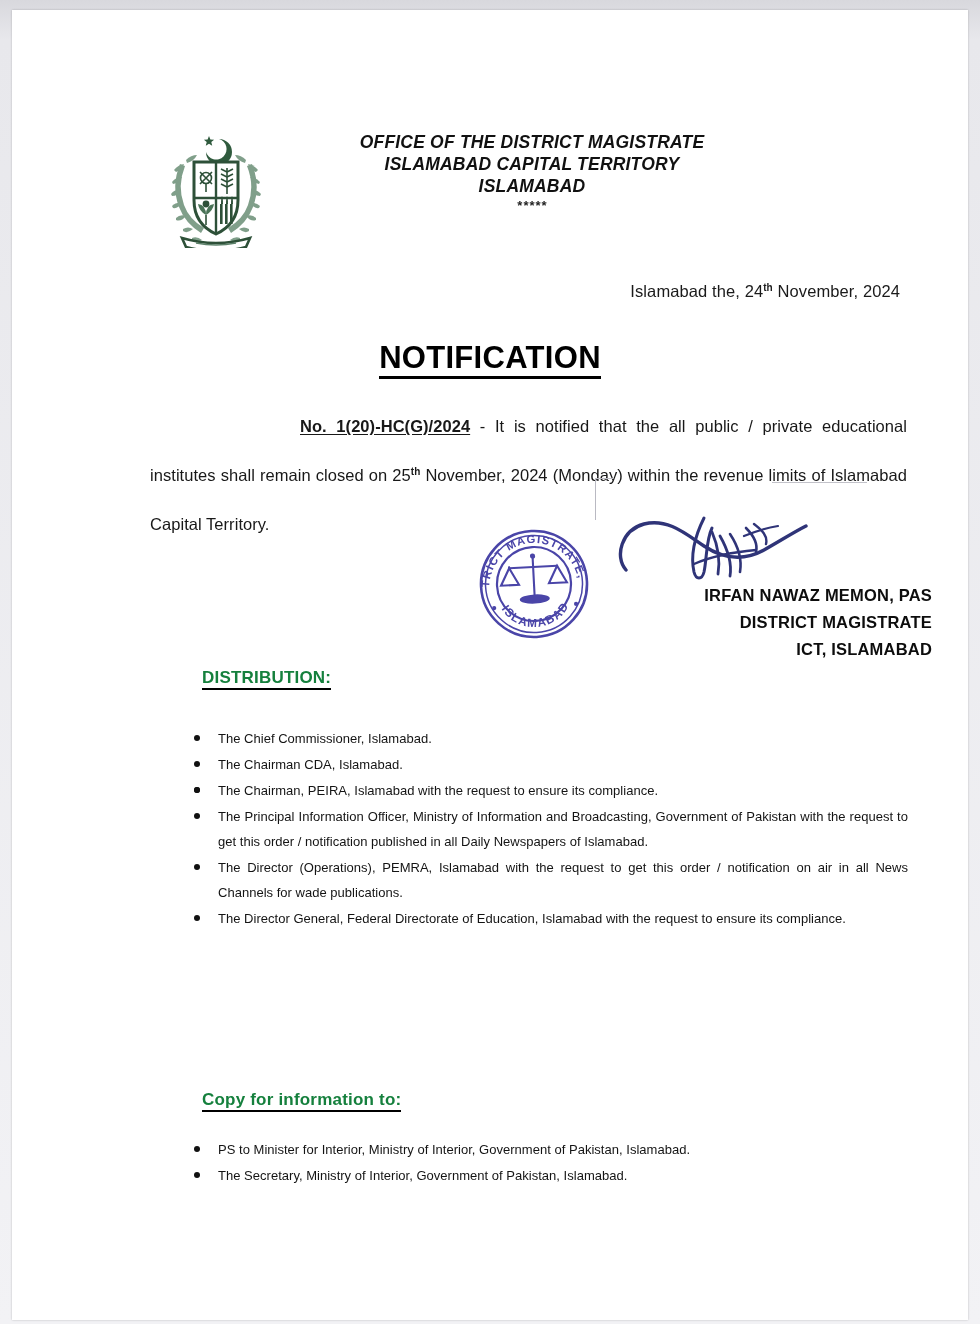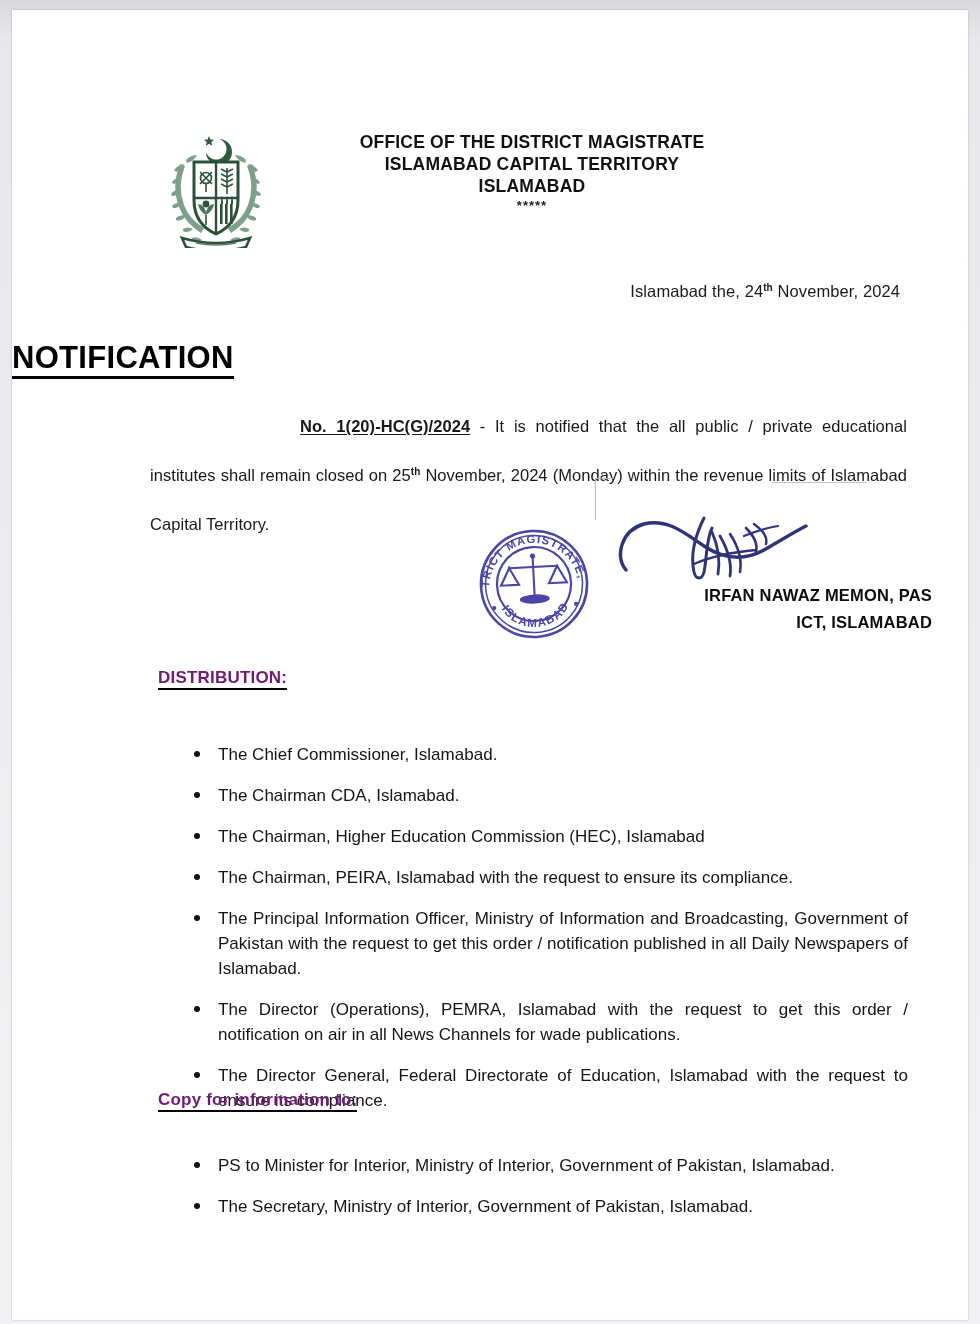"OFFICE OF THE DISTRICT MAGISTRATE" .head-text { font-style: none -> italic }
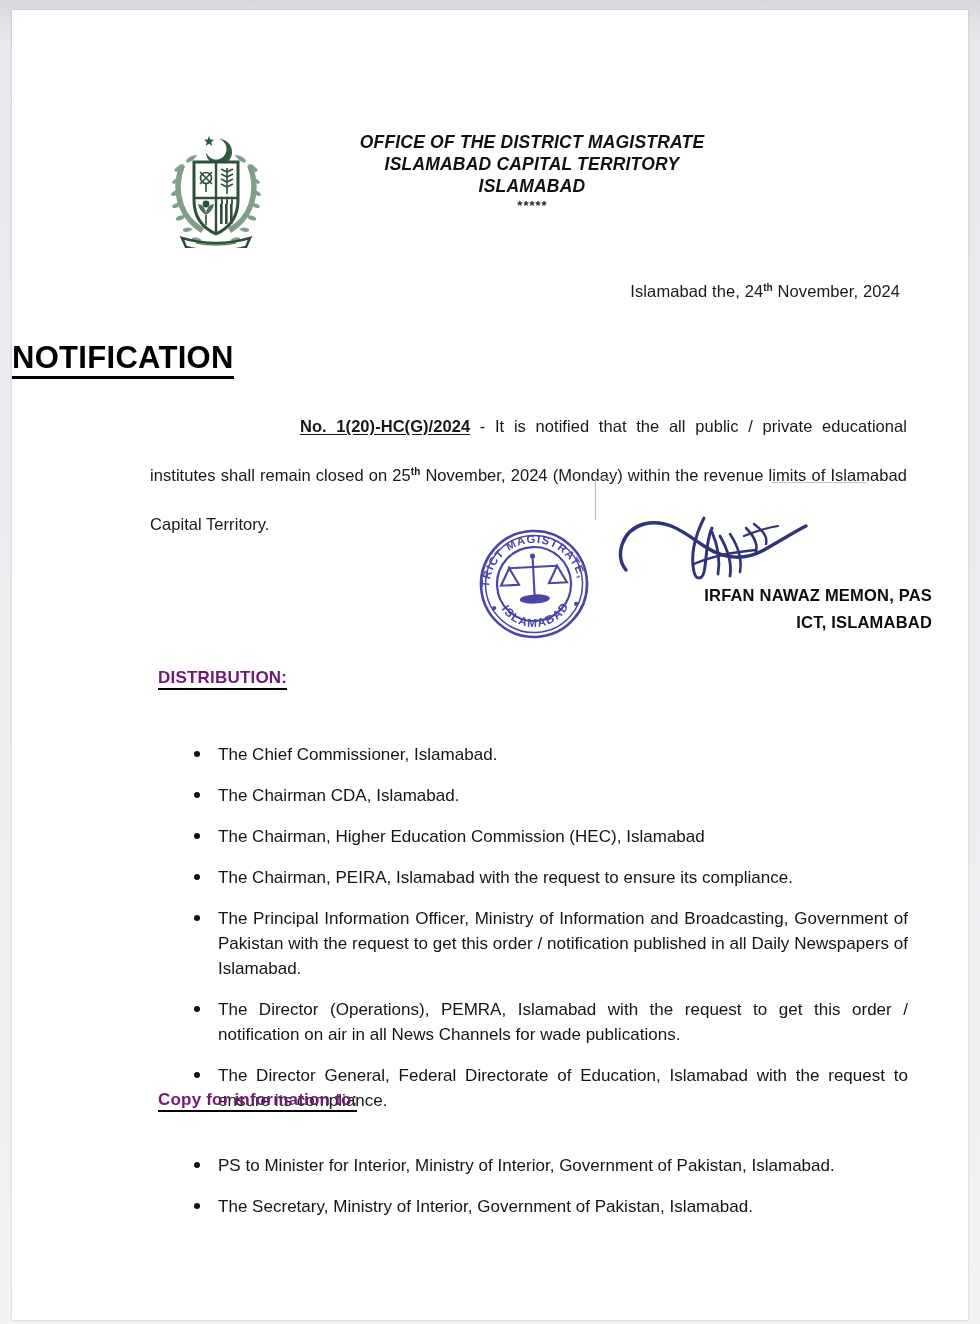"NOTIFICATION" .doc-title { text-align: left -> center }
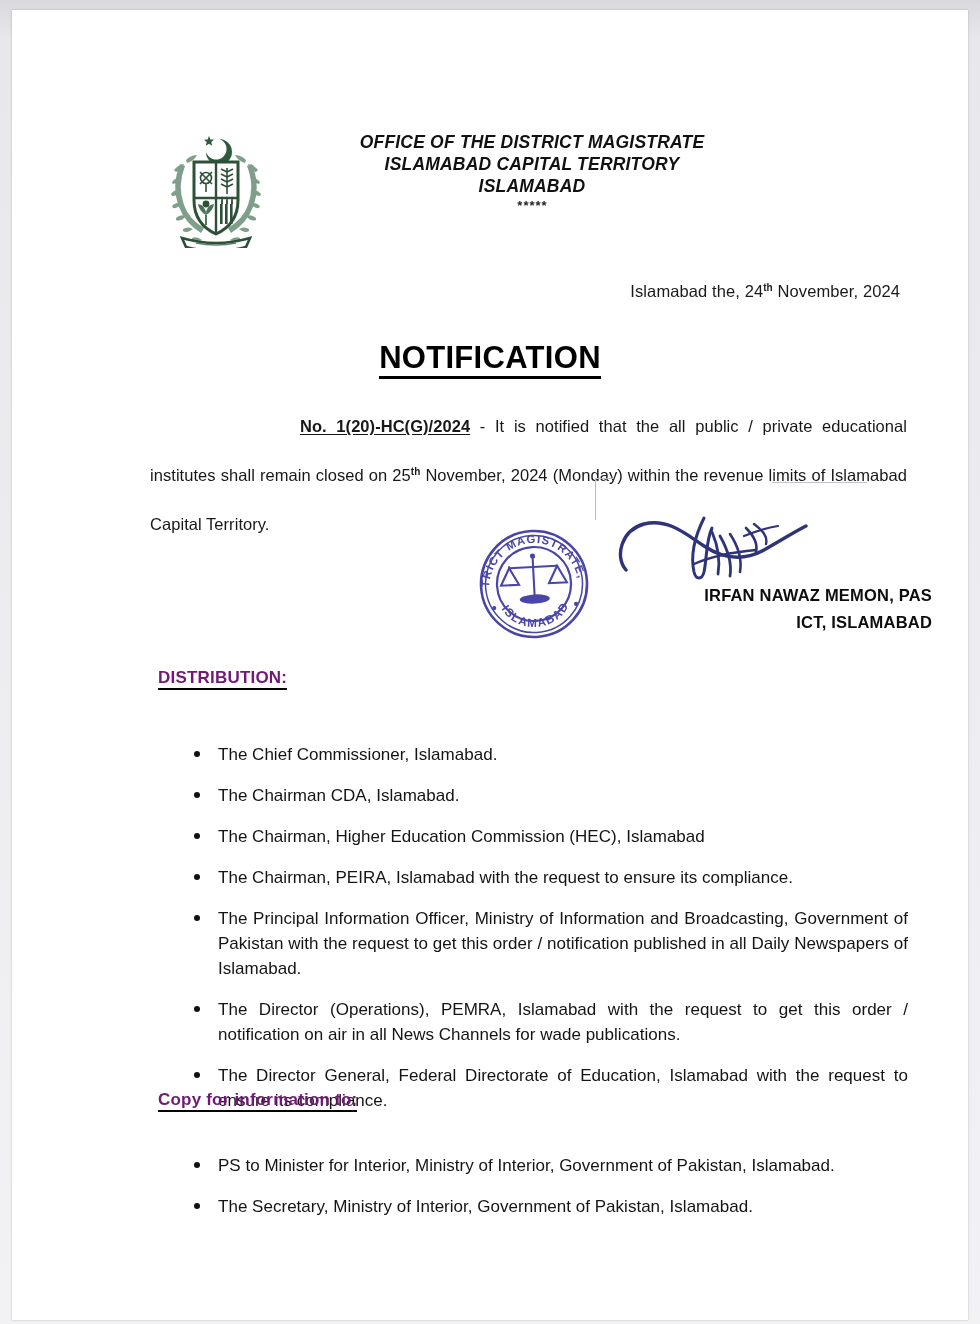"DISTRICT MAGISTRATE" div { html: none -> <div>DISTRICT MAGISTRATE</div> }
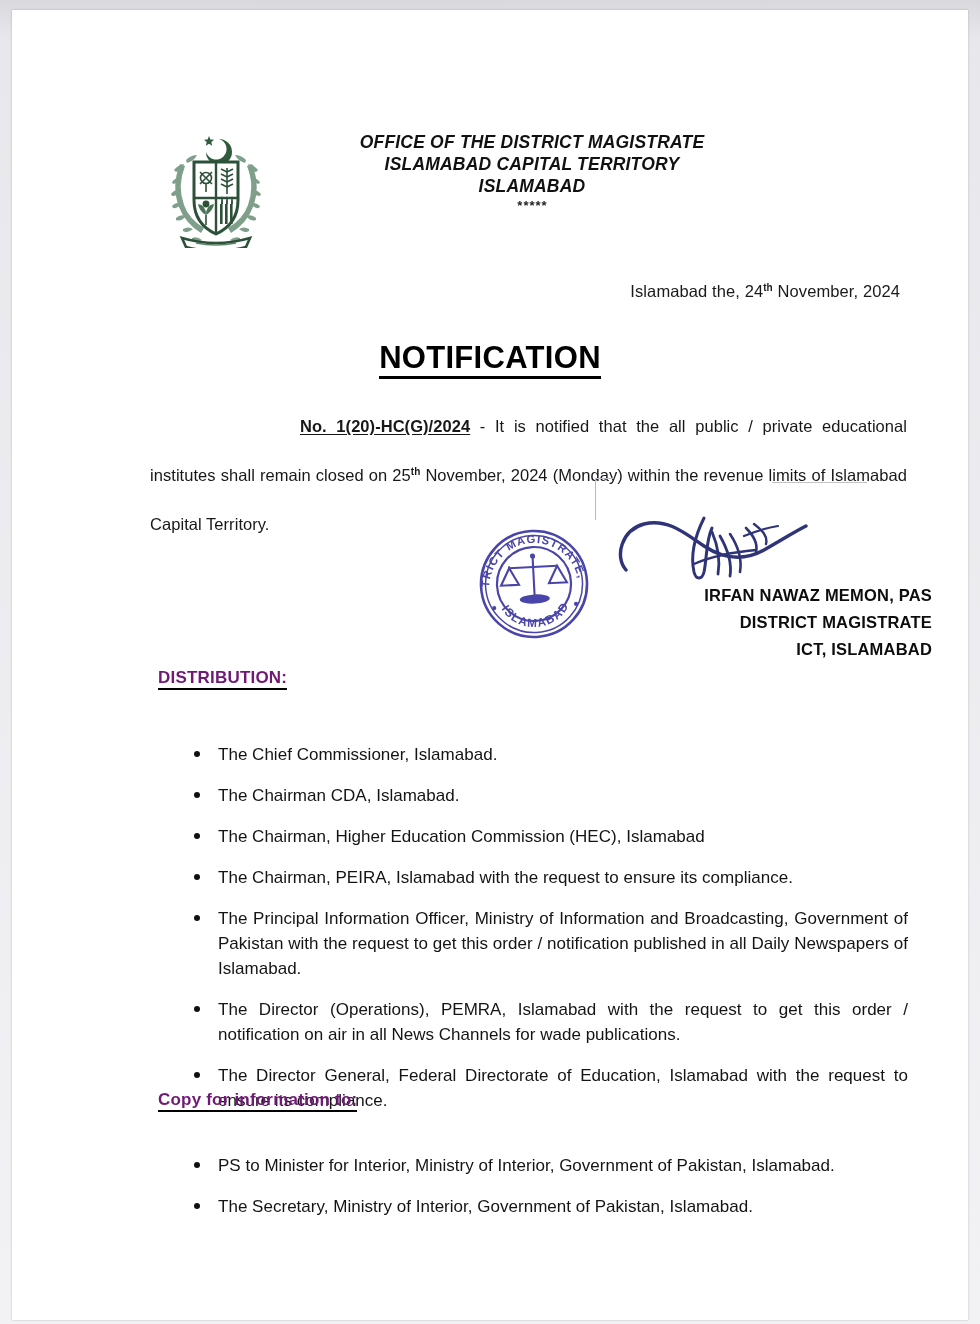"DISTRIBUTION:" .section-head { color: #701a75 -> #15803d; margin-left: none -> 44px }
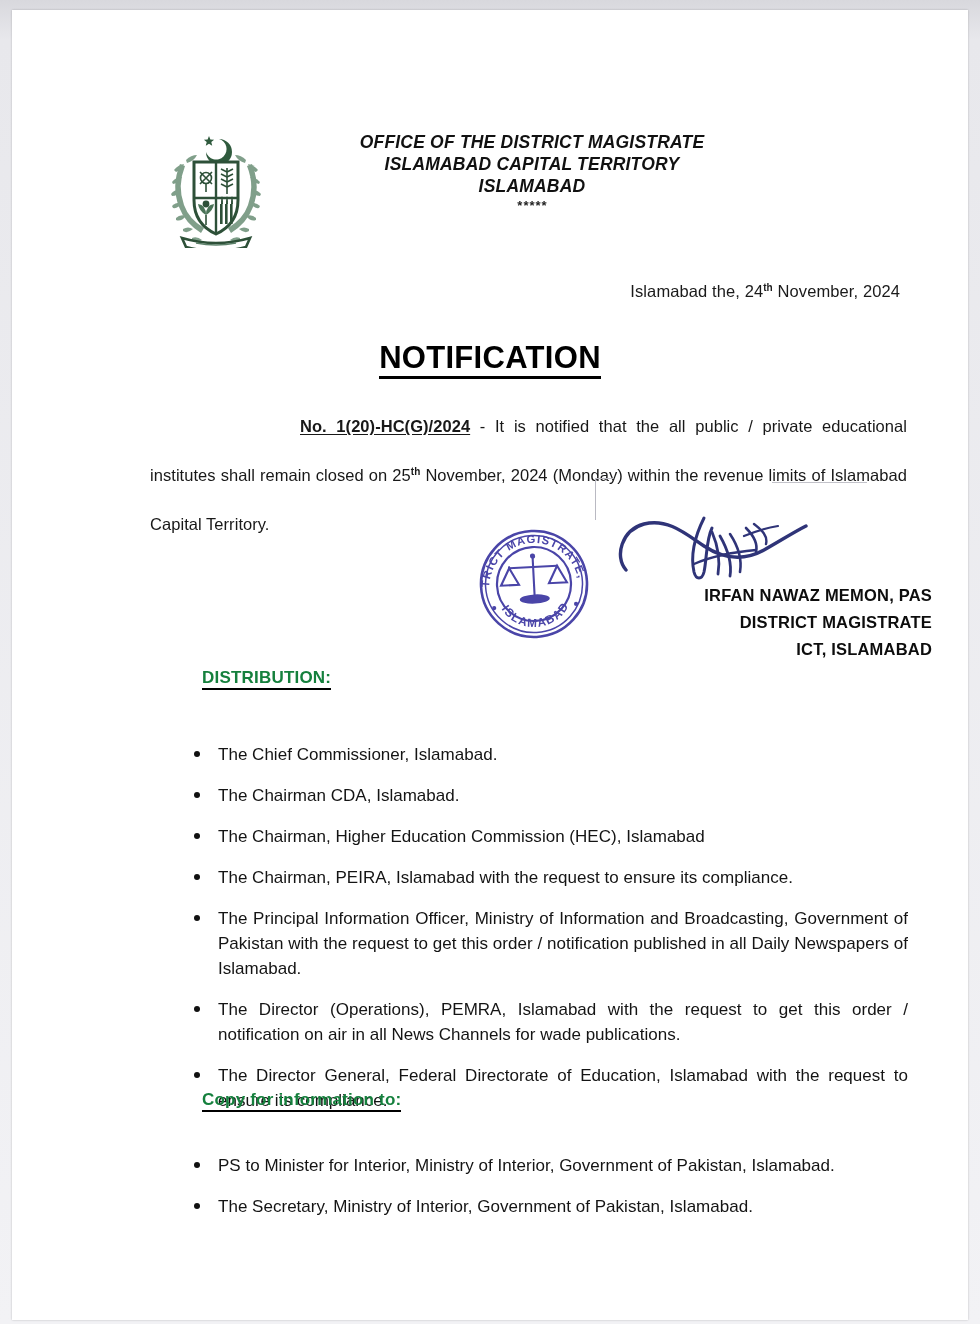"The Chief Commissioner, Islamabad." ul.doc-list li { font-size: 17px -> 13px; margin-top: 16px -> none }
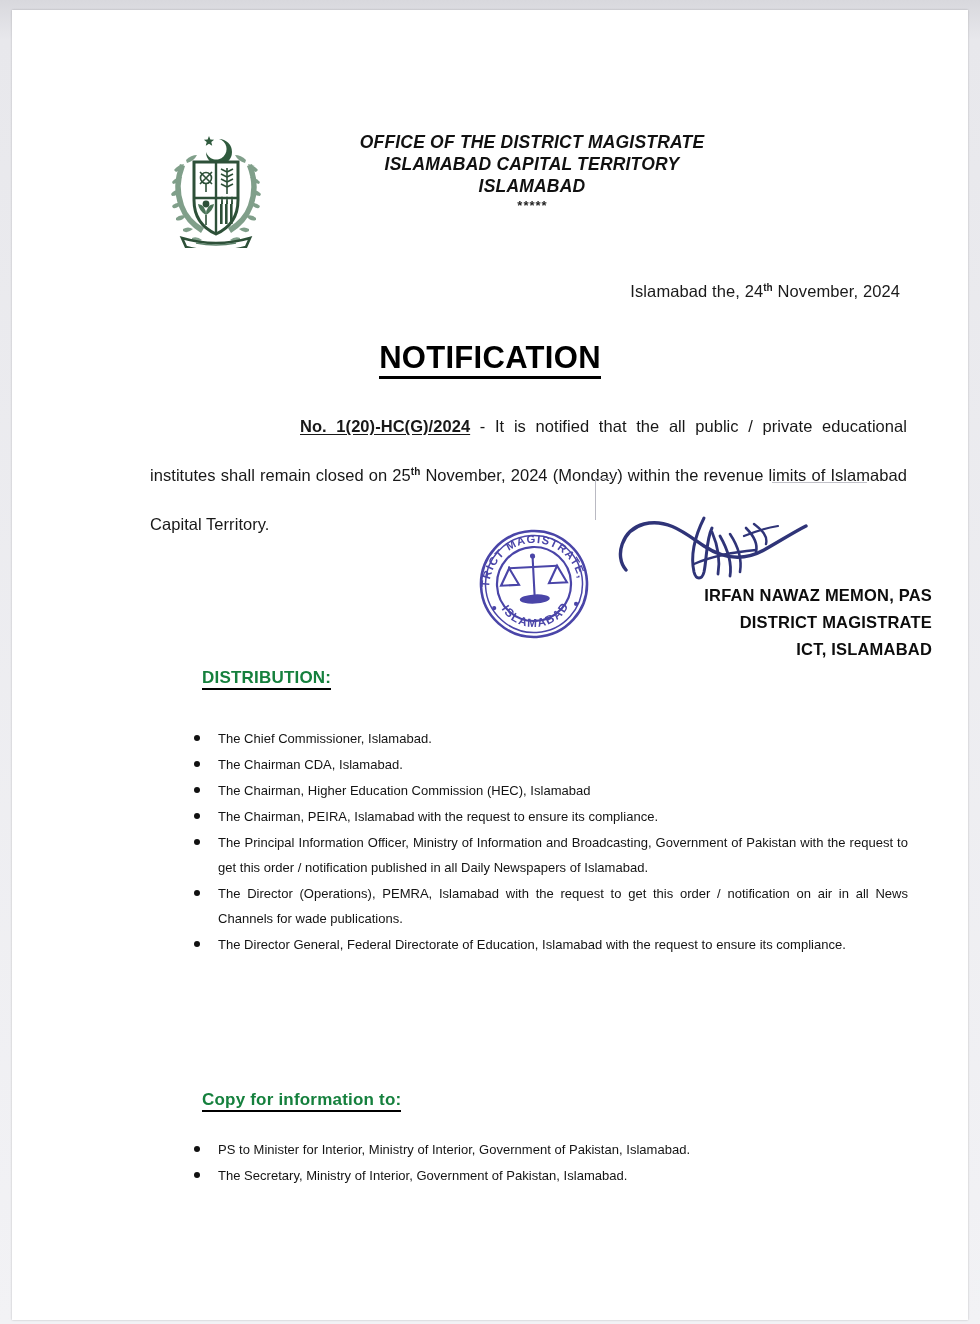"The Chairman, Higher Education" span { html: <span>The Chairman, Higher Education Commission (HEC), Islamabad</span> -> none }
